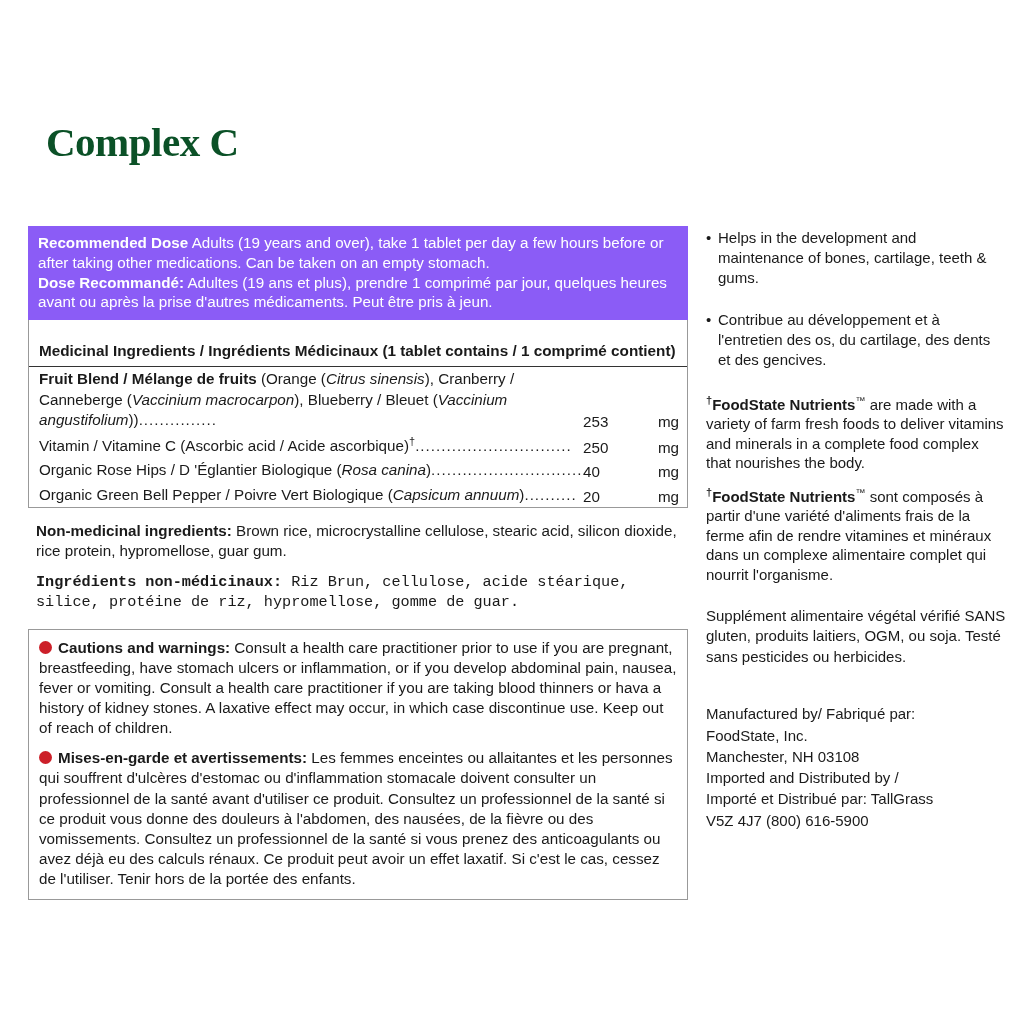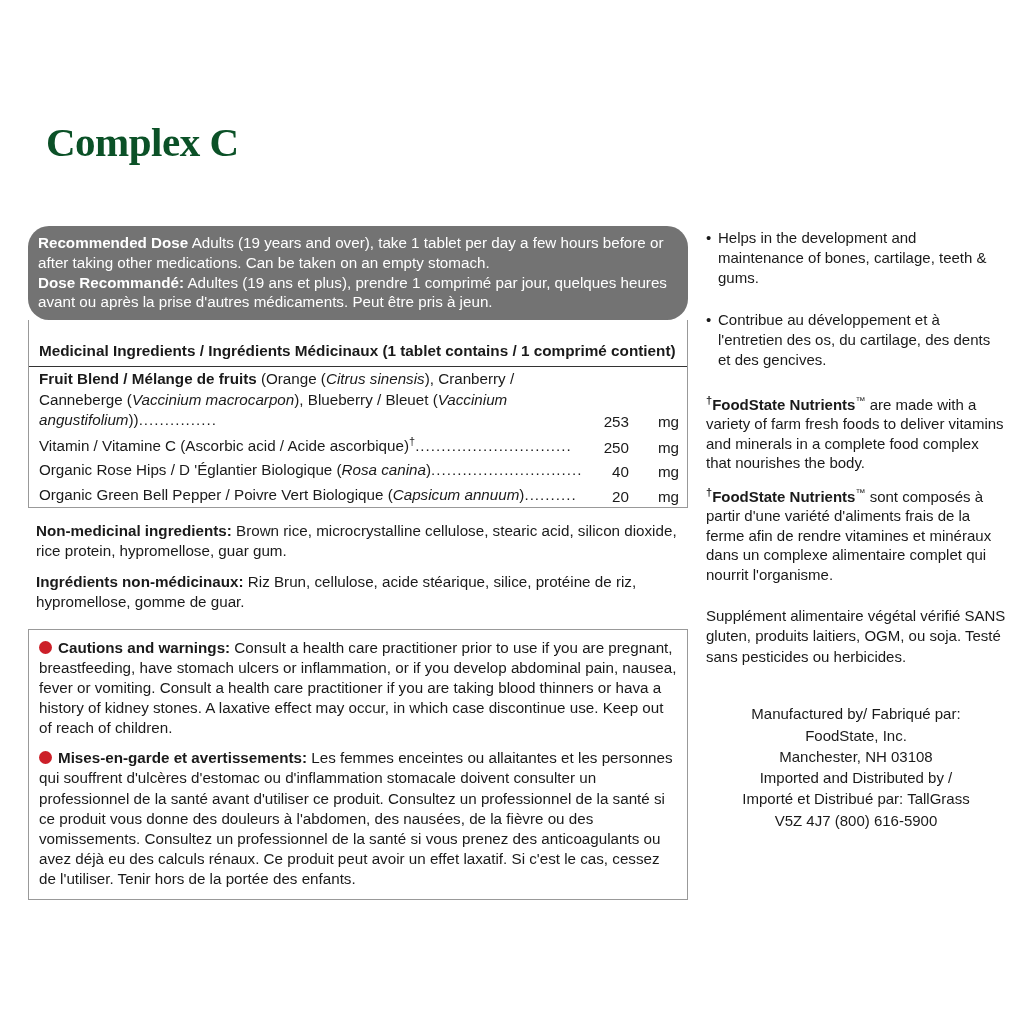"Recommended Dose Adults (19 years" div { background: #737373 -> #8b5cf6; border-radius: 21px -> none }
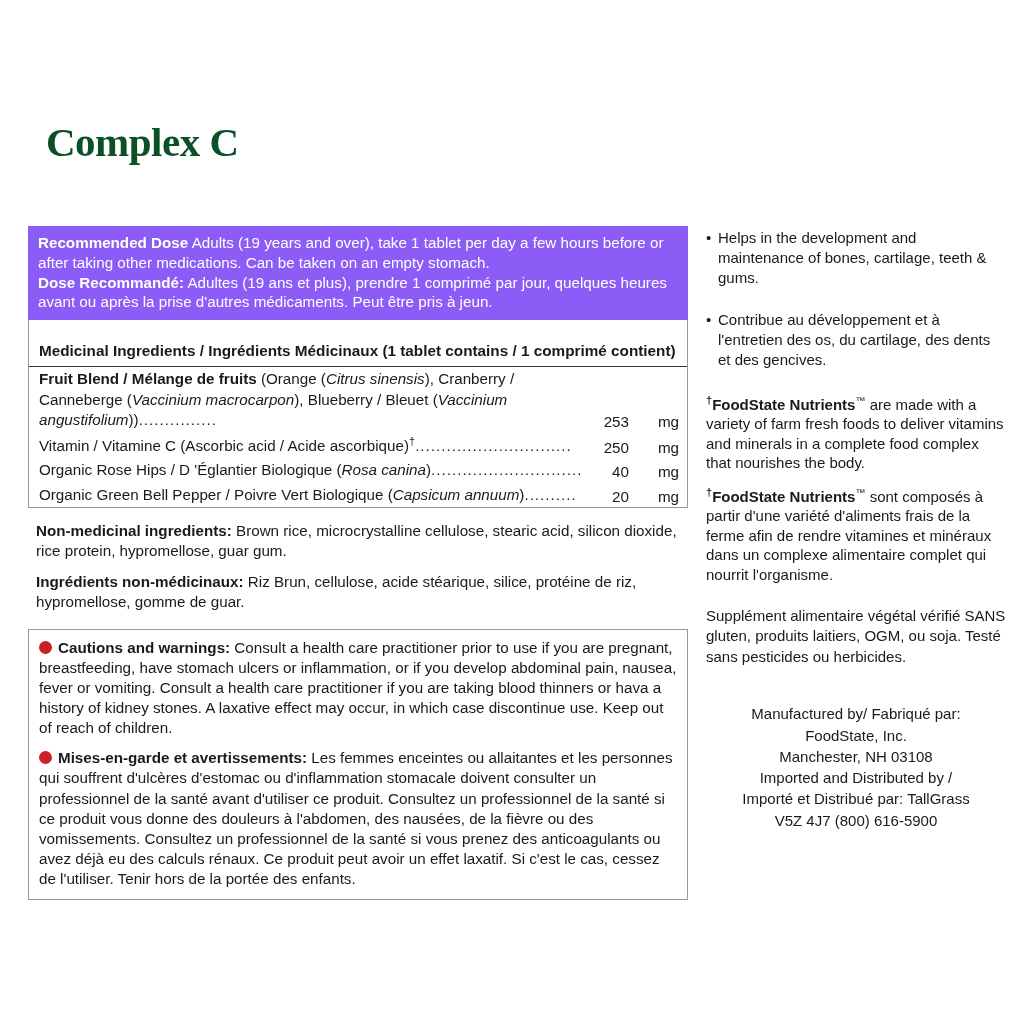"253" .ing-amount { text-align: right -> none }
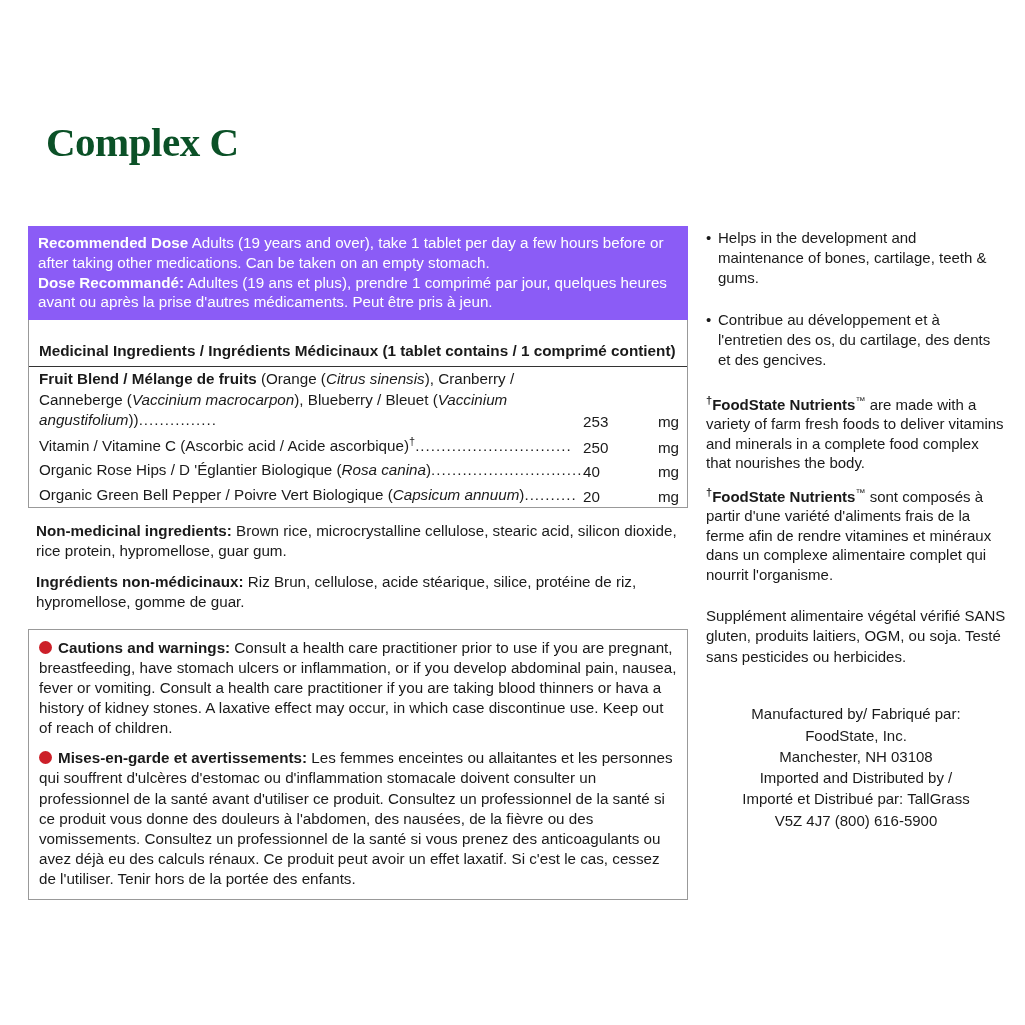"Ingrédients non-médicinaux: Riz Brun," #non-medicinal p:last-child { font-family: none -> Liberation Mono, monospace }
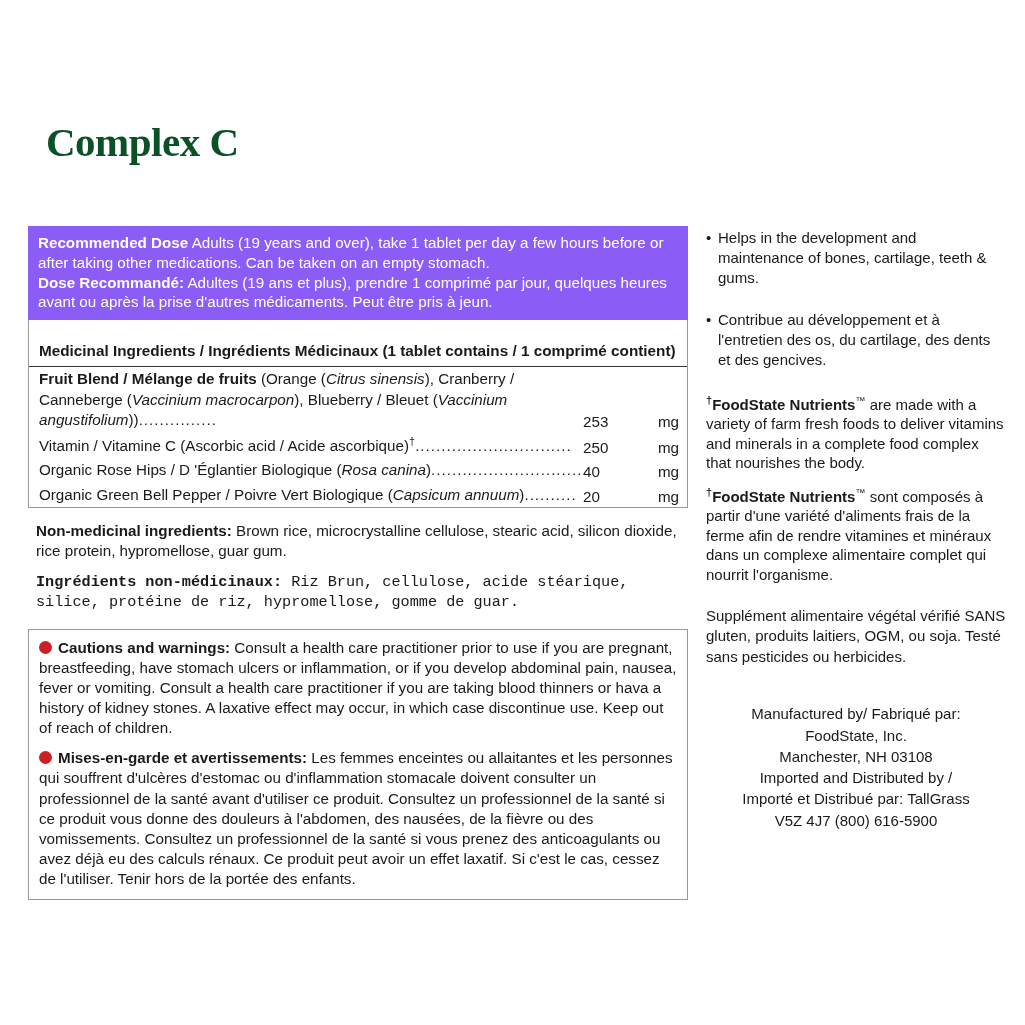"Manufactured by/ Fabriqué par:" #manufacturer { text-align: center -> left }
